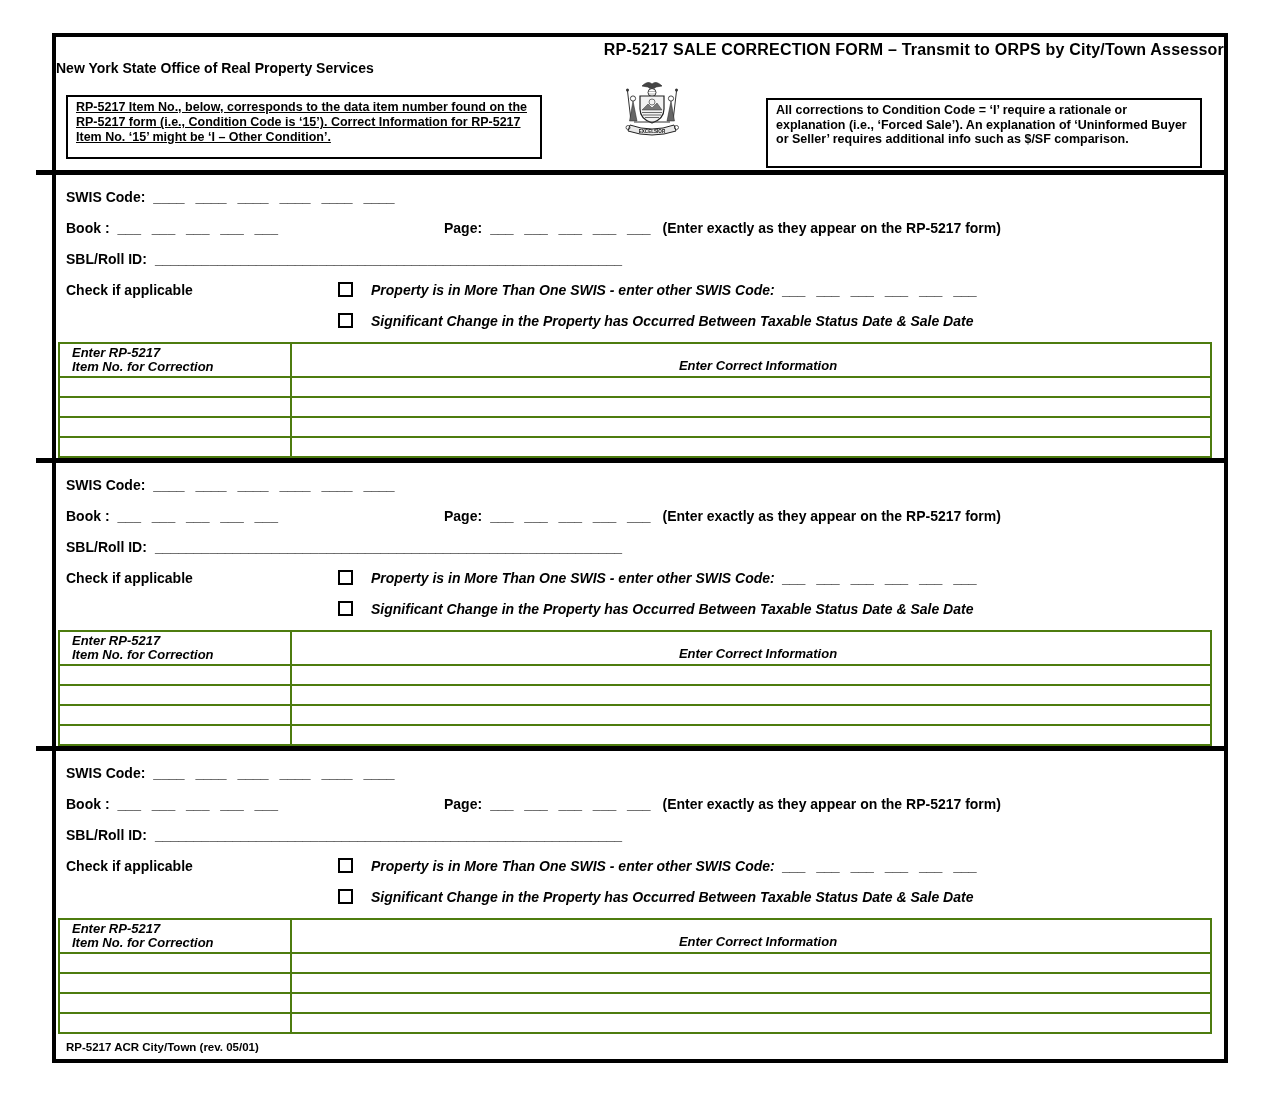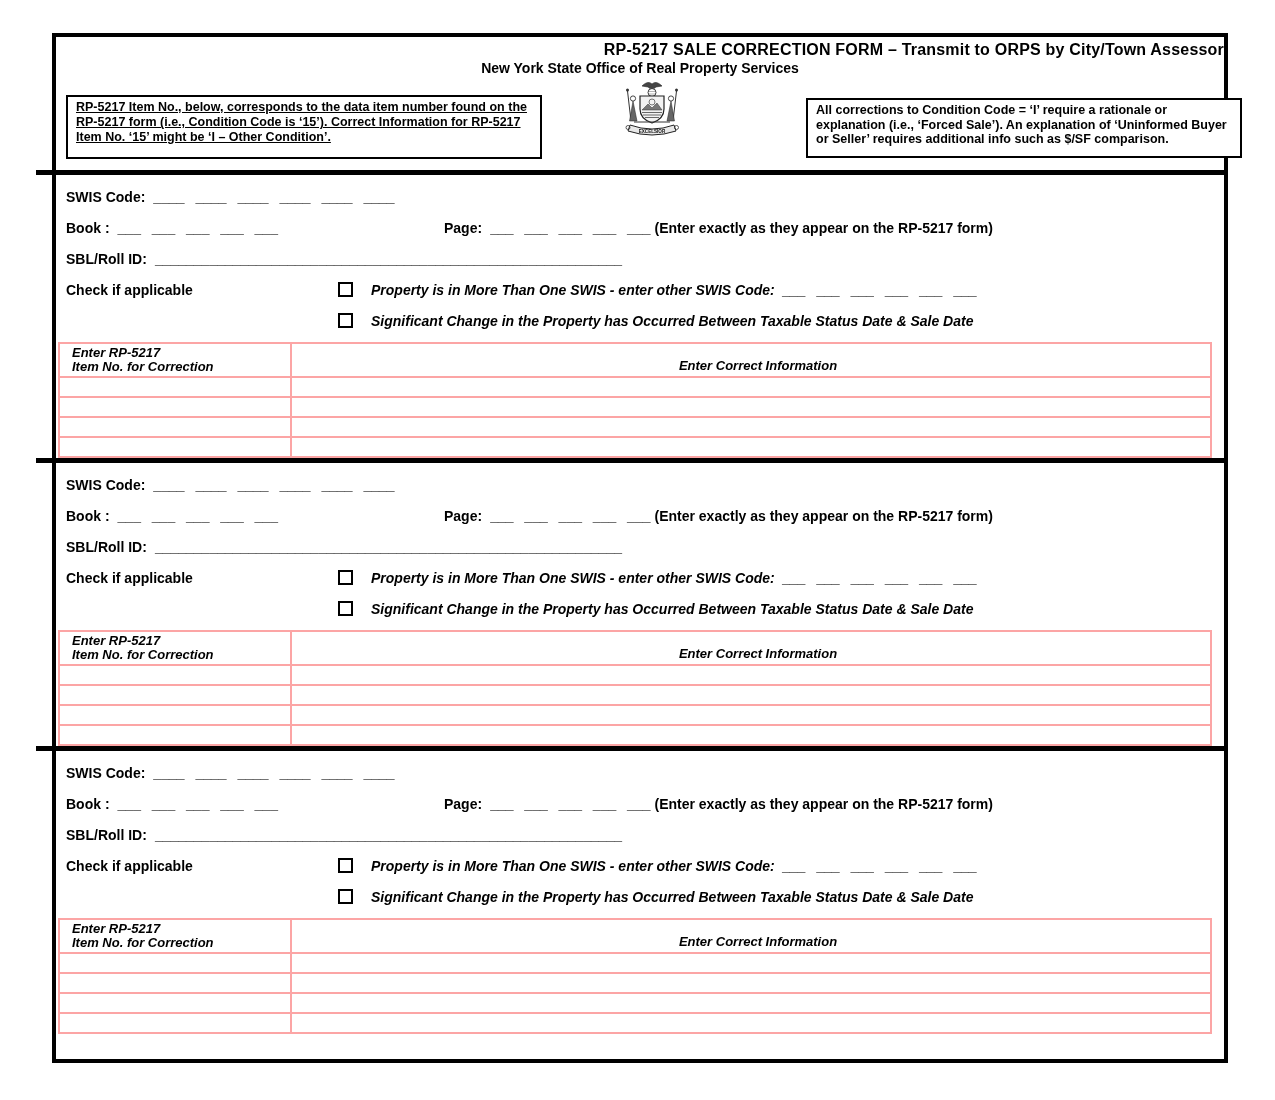"New York State Office of" .subtitle { text-align: center -> left }
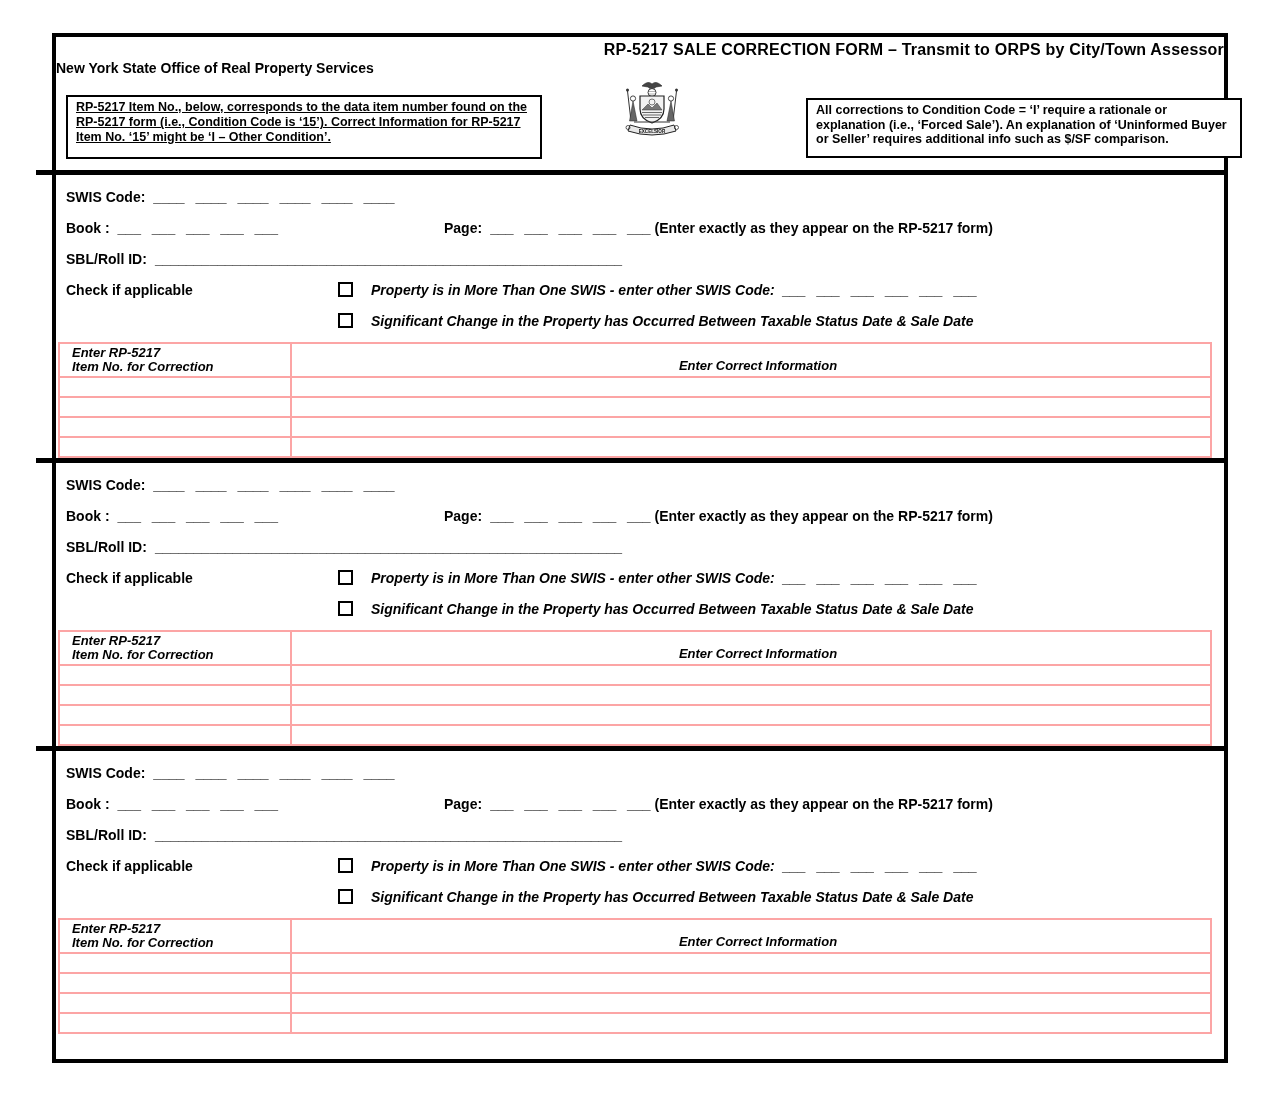"All corrections to Condition Code" .note-right { height: 60px -> 70px; left: 750px -> 710px }
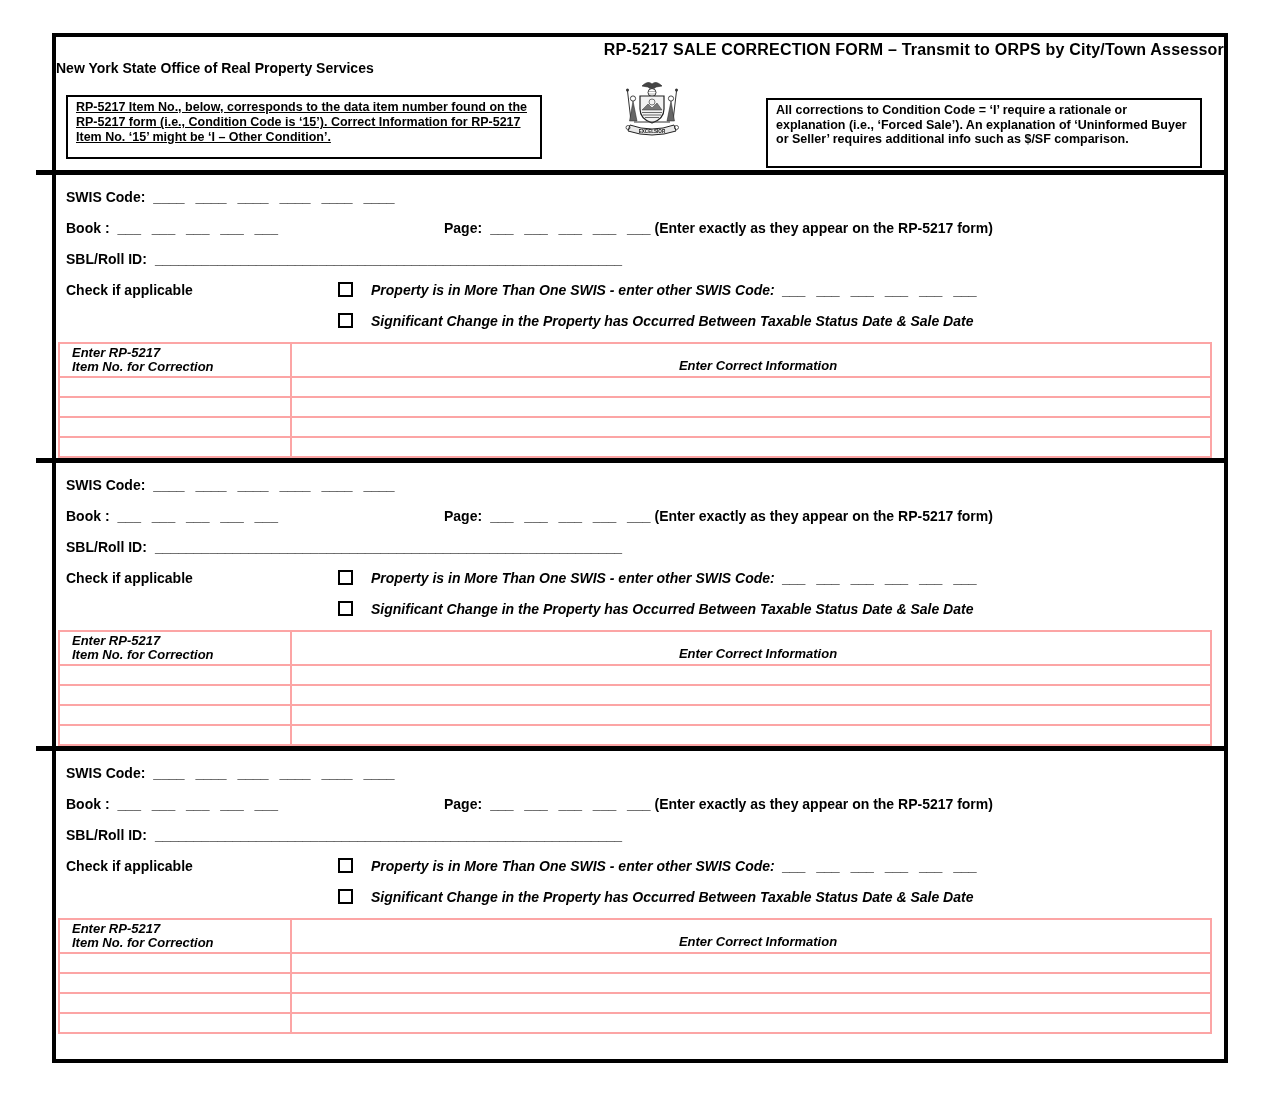"(Enter exactly as they appear" .page-note { margin-left: 4px -> 12px }
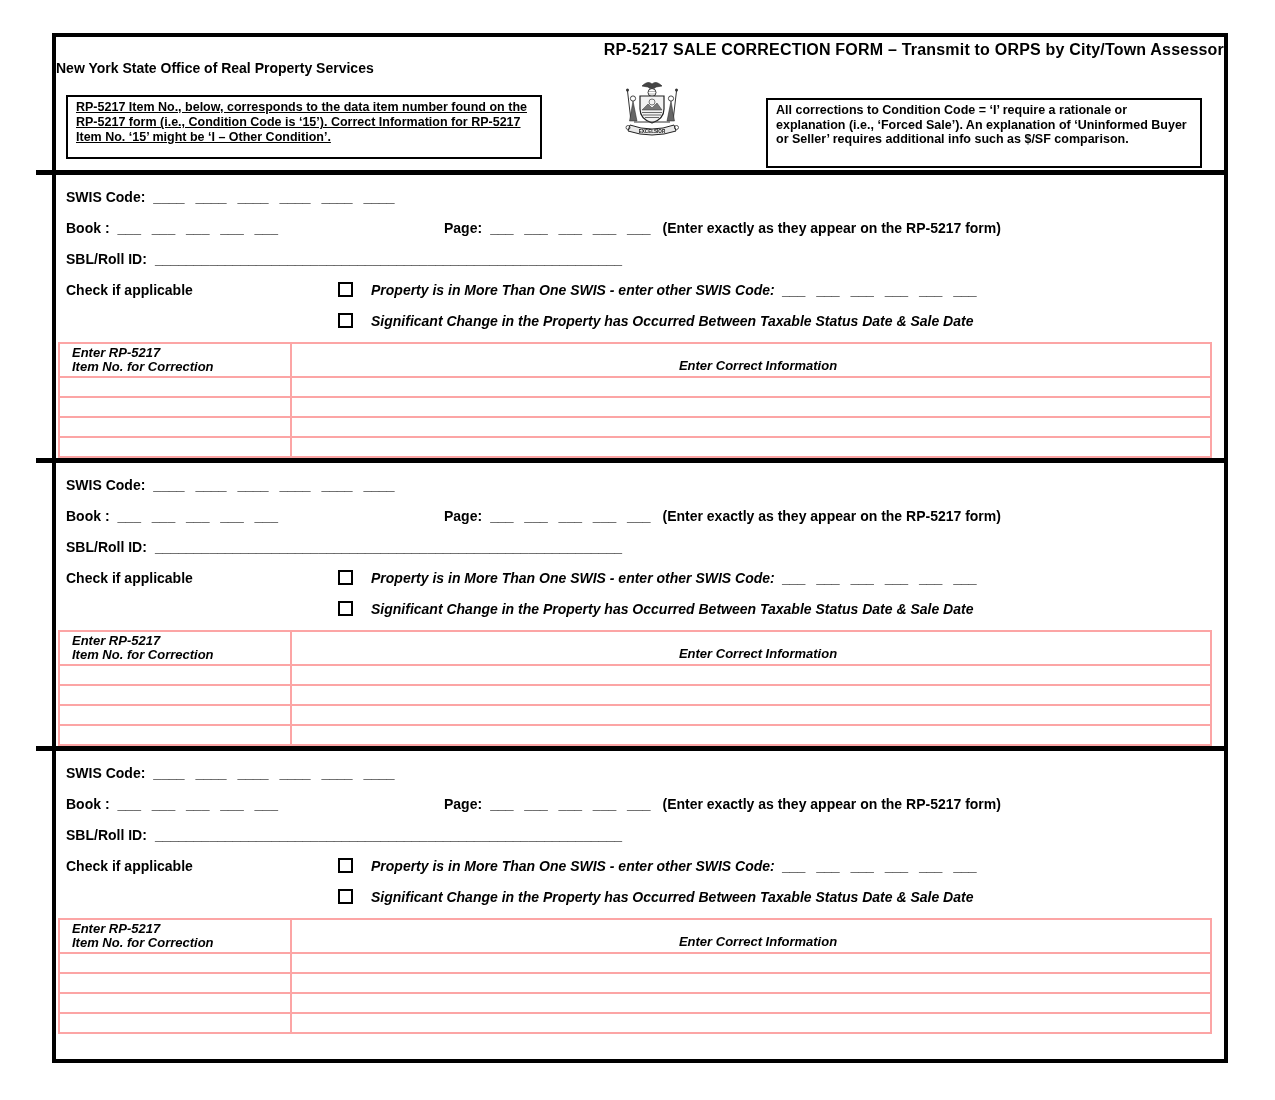"Enter RP-5217" .corr-table th, .corr-table td { border: 2px solid #fca5a5 -> 2px solid #4d7c0f }
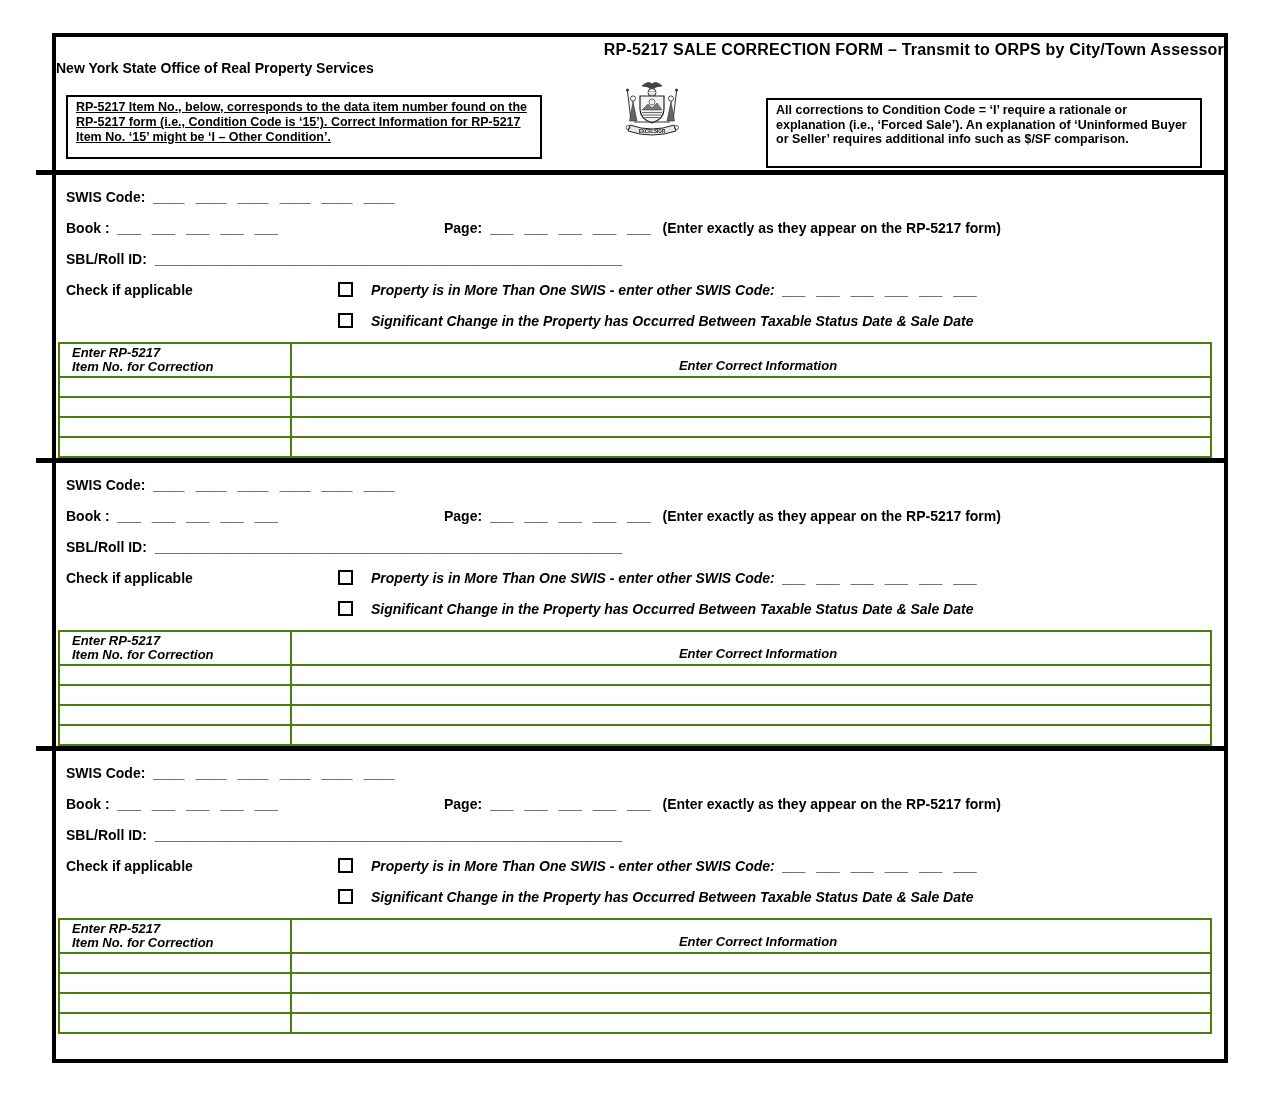"RP-5217 ACR City/Town (rev. 05/01)" div.footer { html: none -> <div>RP-5217 ACR City/Town (rev. 05/01)</div> }
